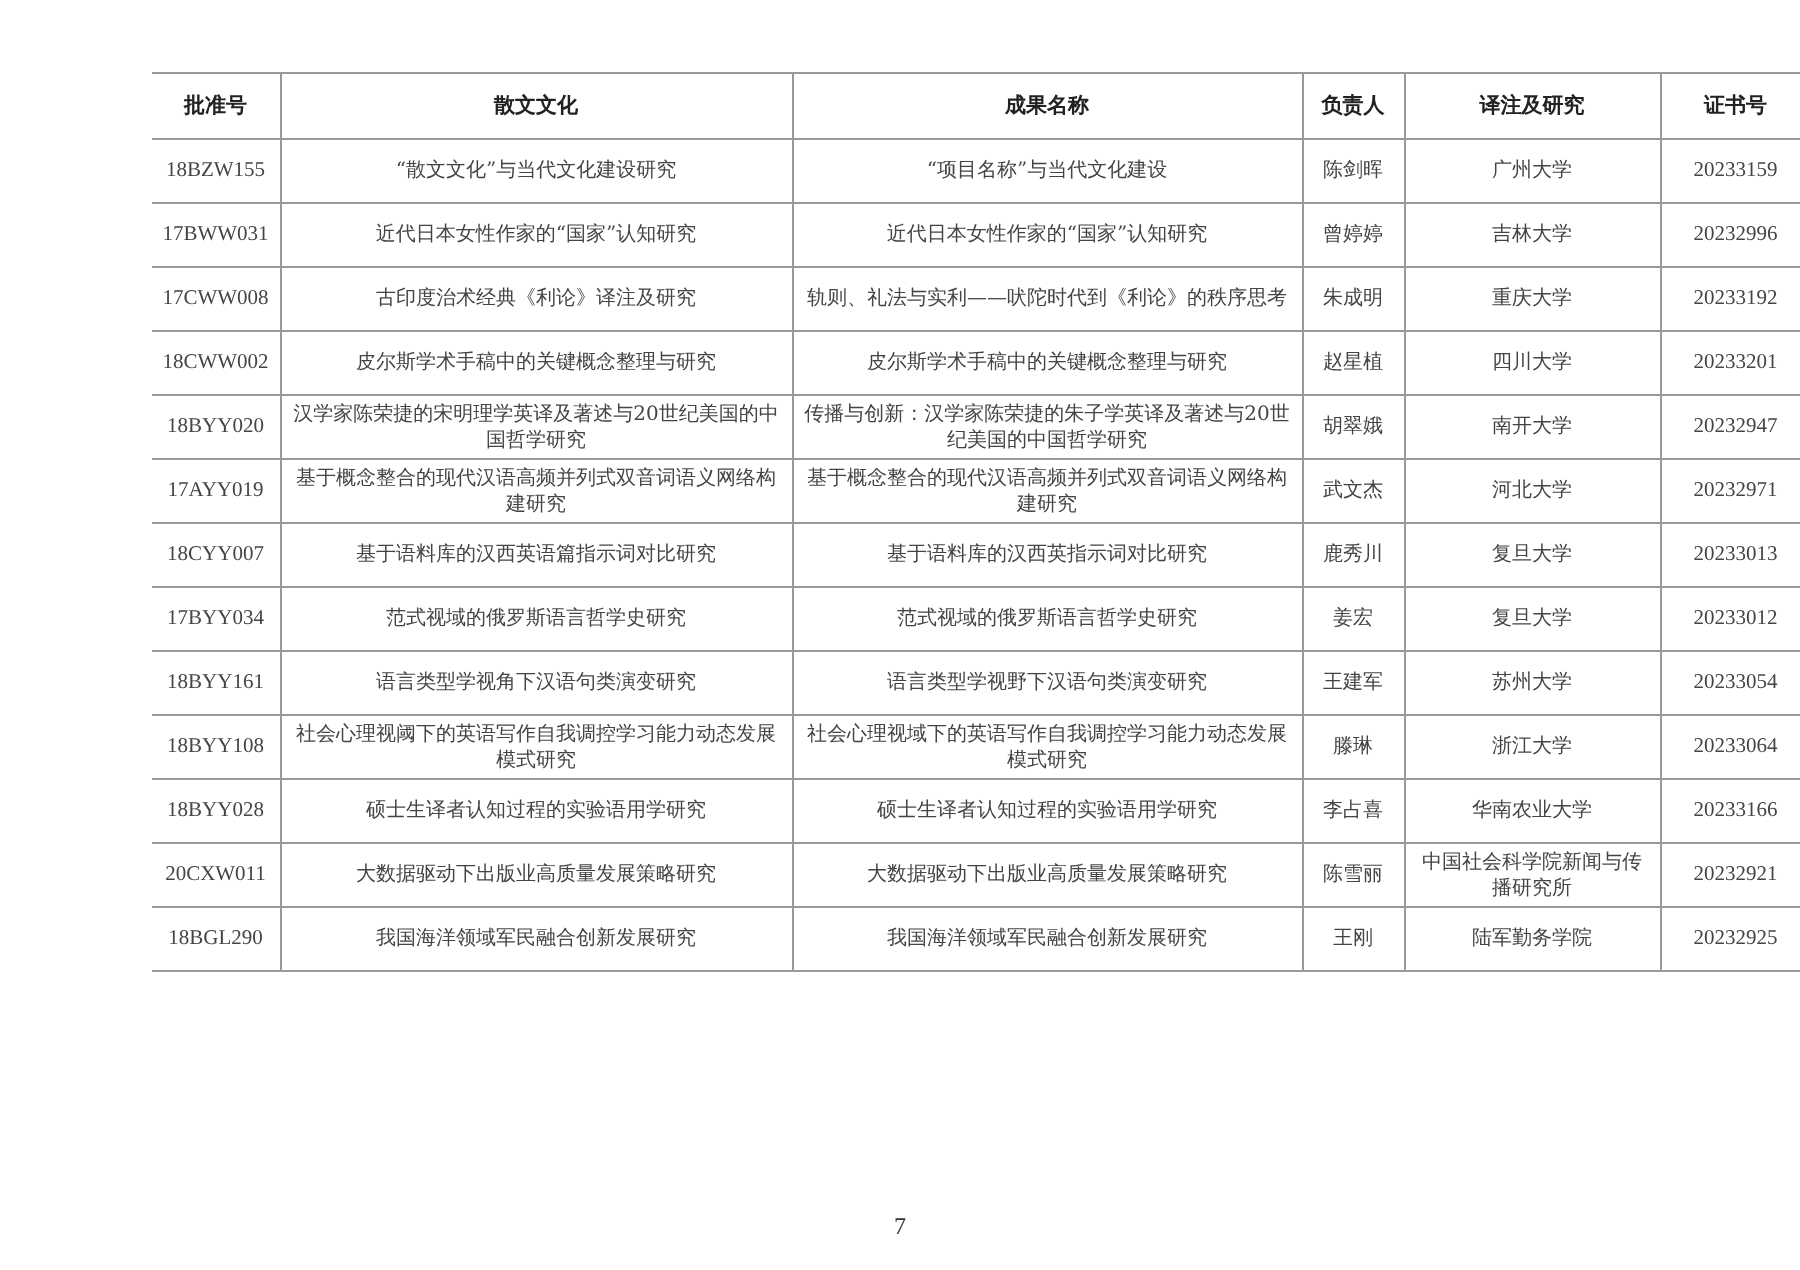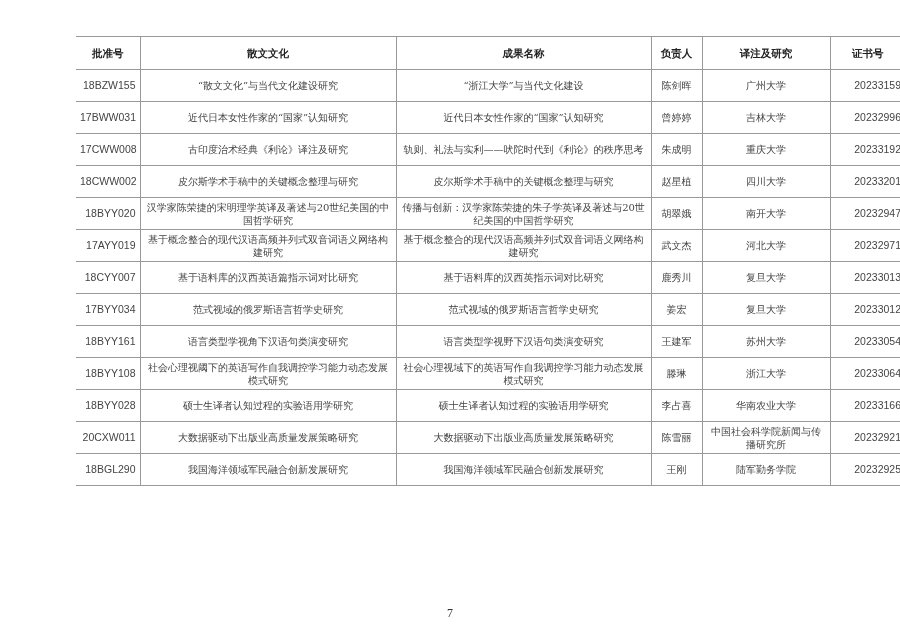"18BZW155" td.c-id, td.c-cert { font-family: Liberation Sans, sans-serif -> Liberation Serif, serif; text-align: right -> none }
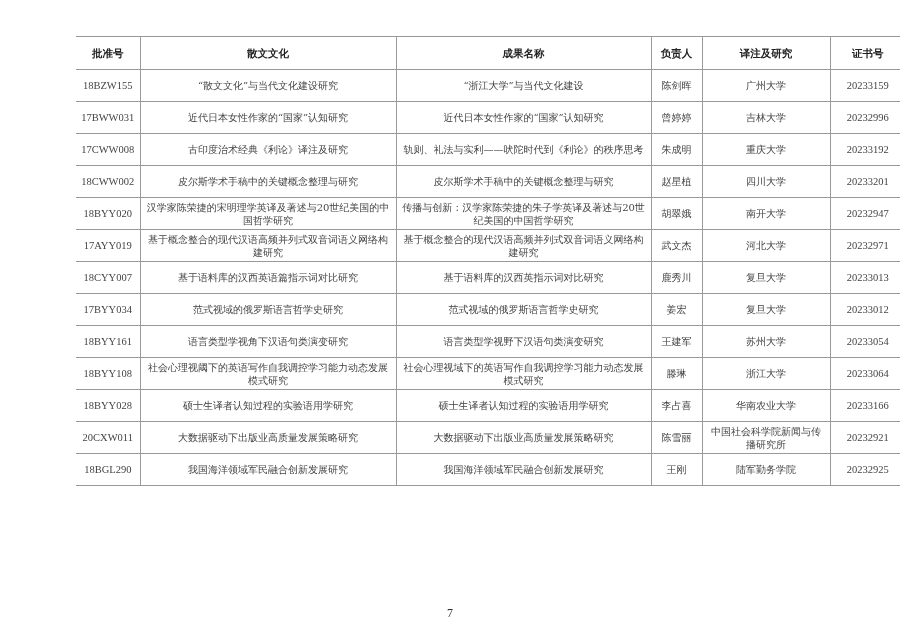"“浙江大学”与当代文化建设" td.c-result { text: 浙江大学 -> 项目名称 }
